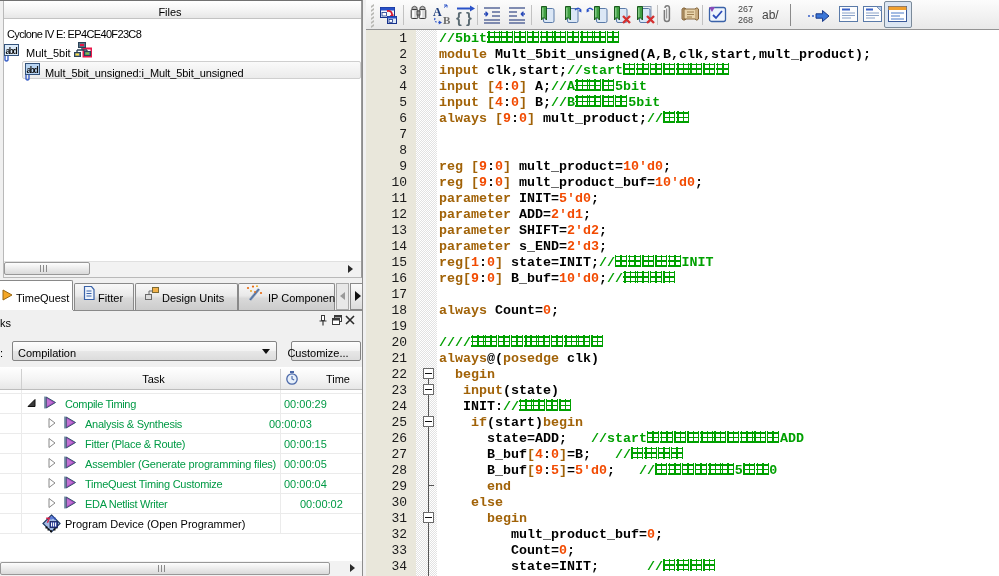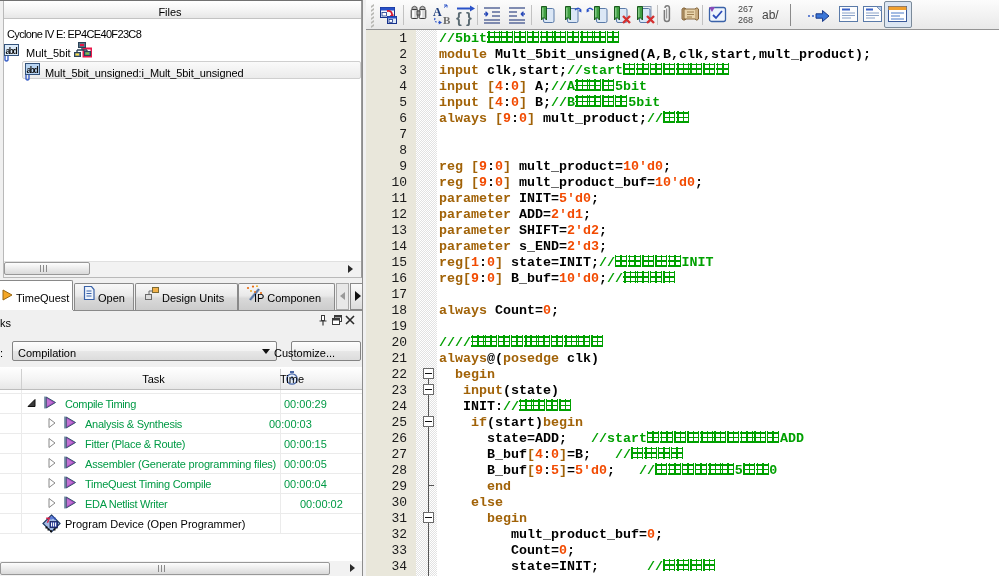"Open" div.abs { text: Open -> Fitter }
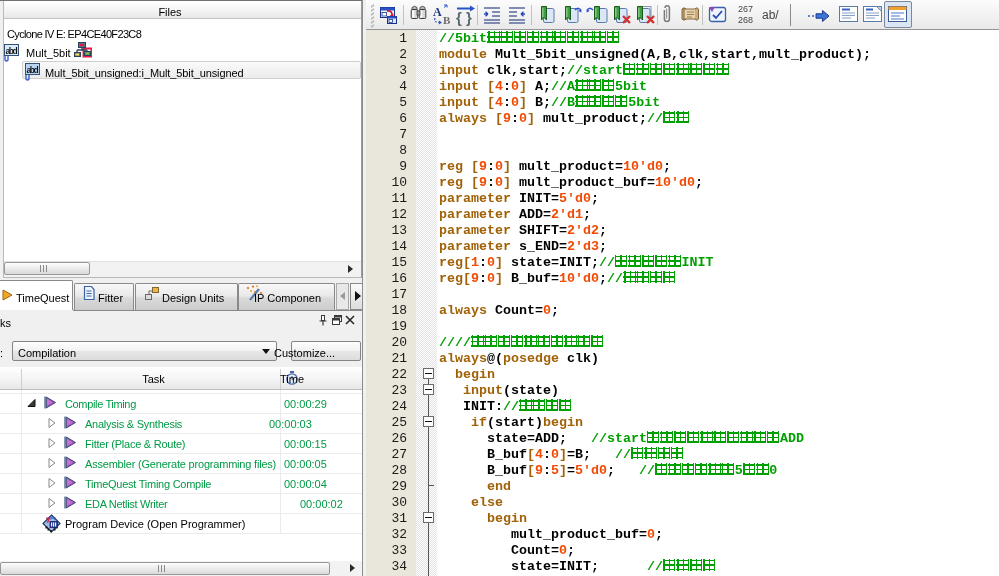"IP Componen" div.abs { left: 254px -> 268px }
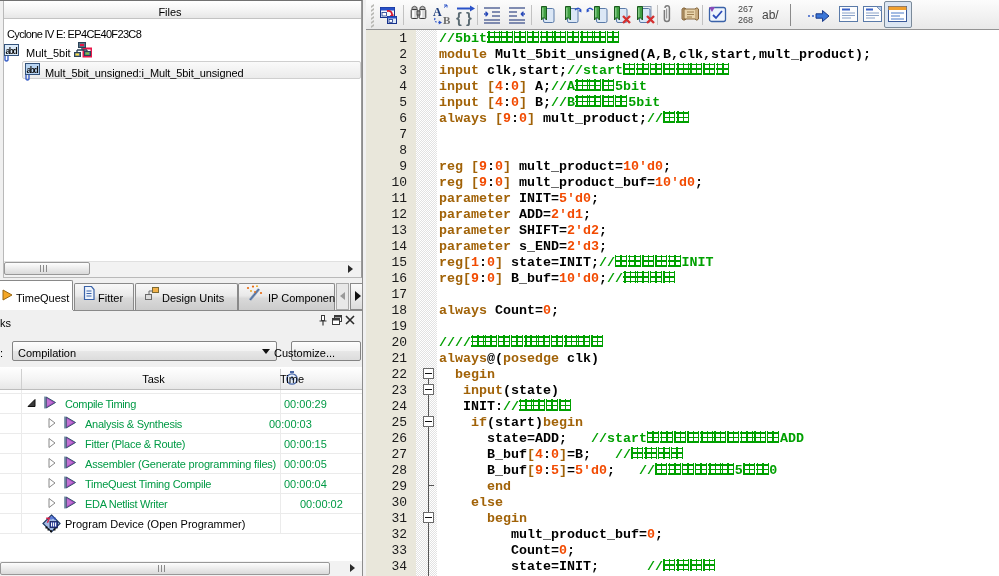"Customize..." div.abs { left: 274px -> 283px; text-align: left -> center }
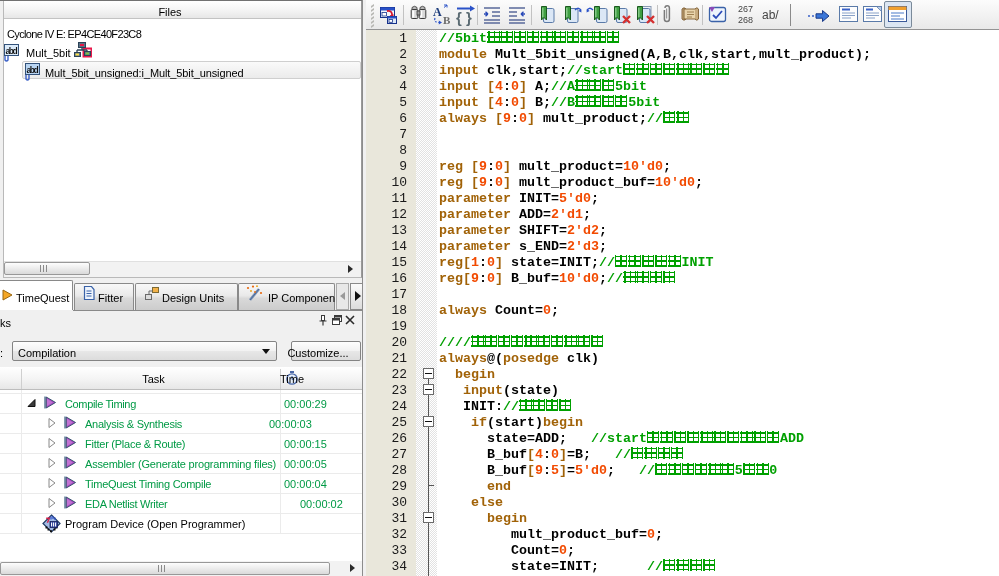"Time" div.abs { text-align: none -> right }
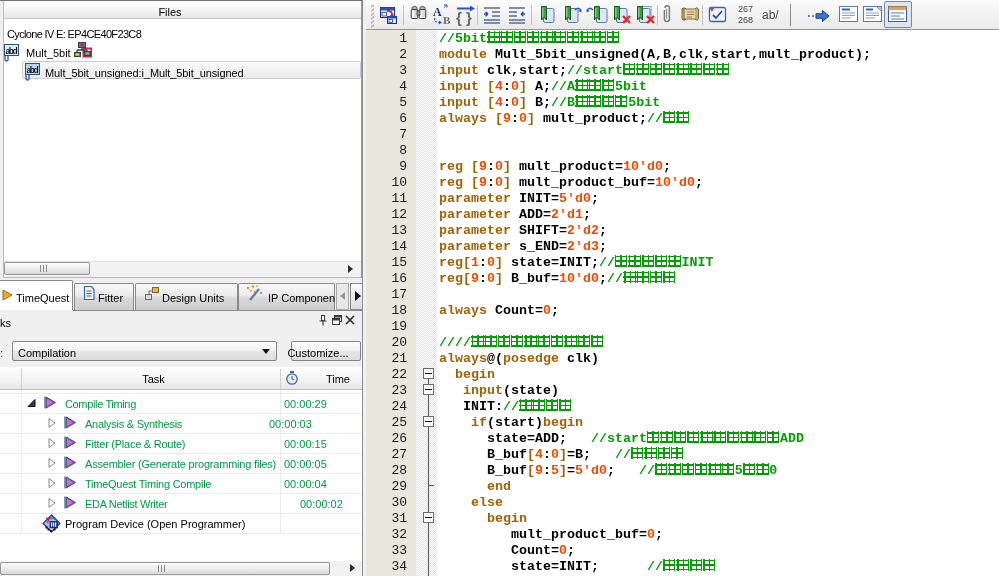"TimeQuest Timing Compile" div.abs { text: Compile -> Customize }
